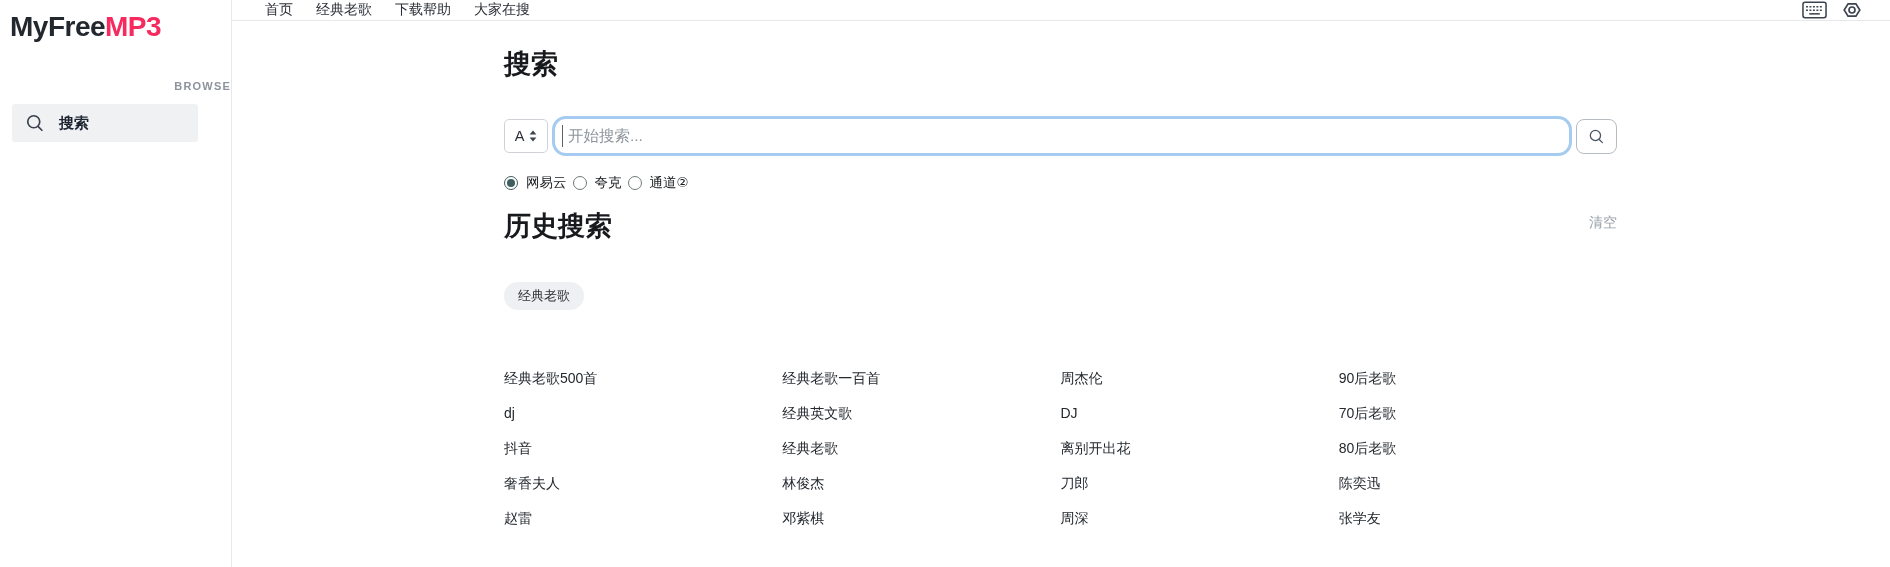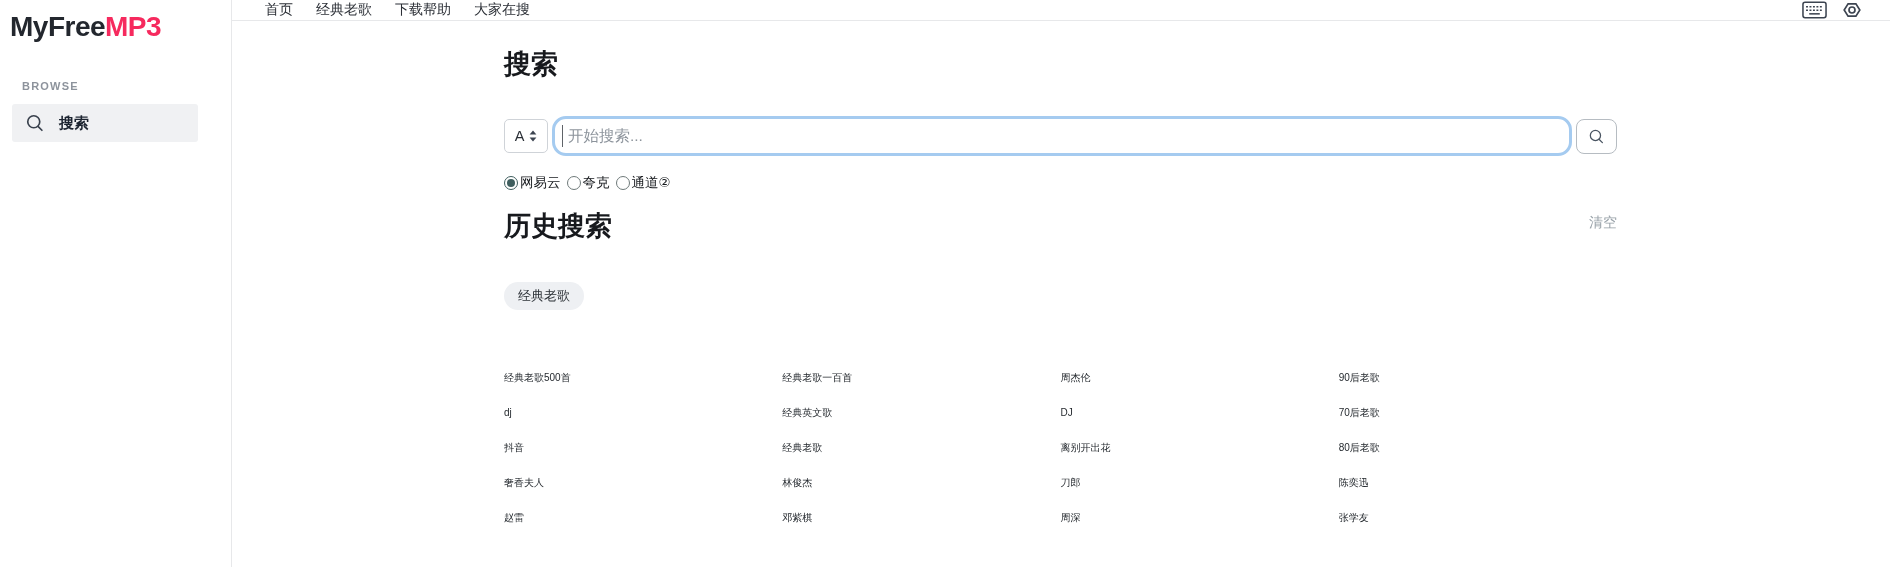"BROWSE" .browse-label { text-align: none -> right }
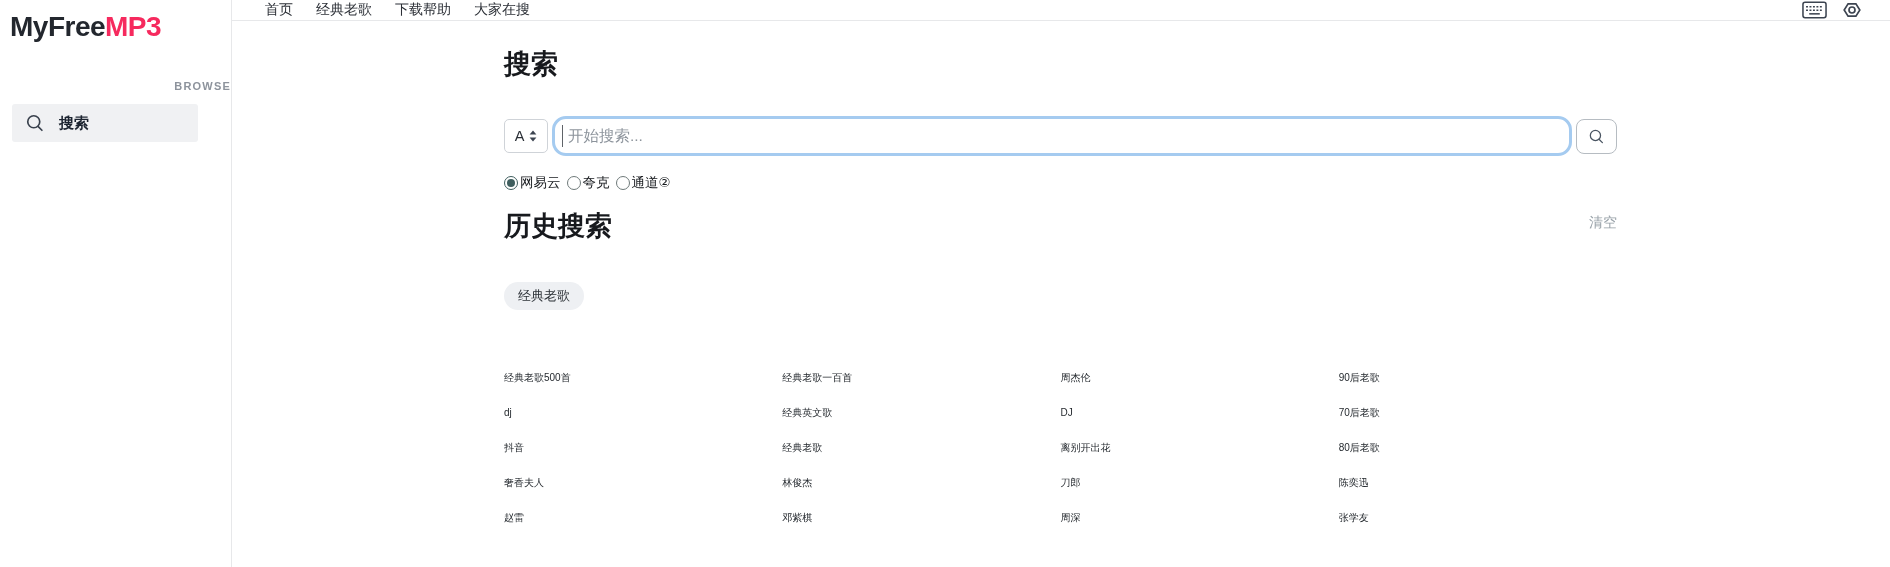"网易云" .source { gap: 2px -> 8px }
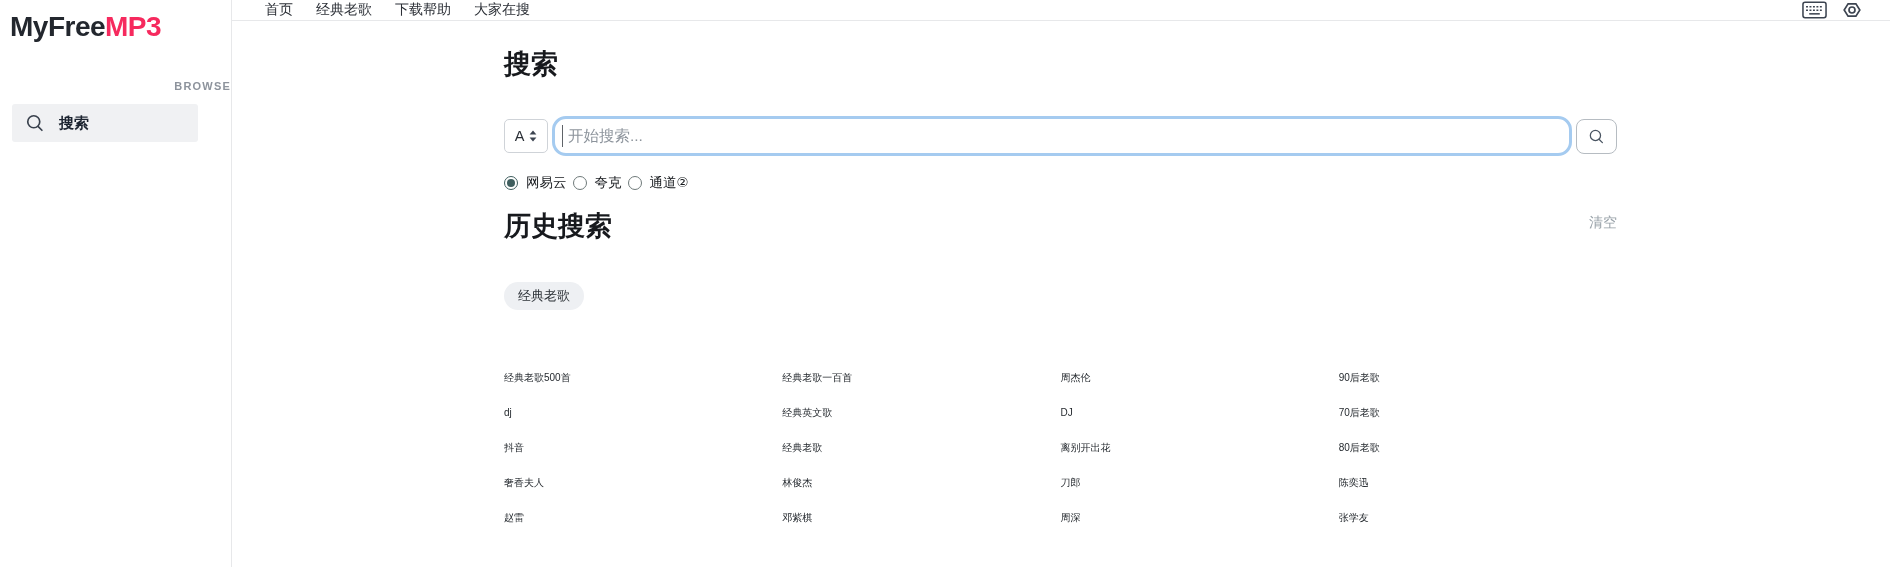"经典老歌500首" .hot-item { font-size: 10px -> 14px }
